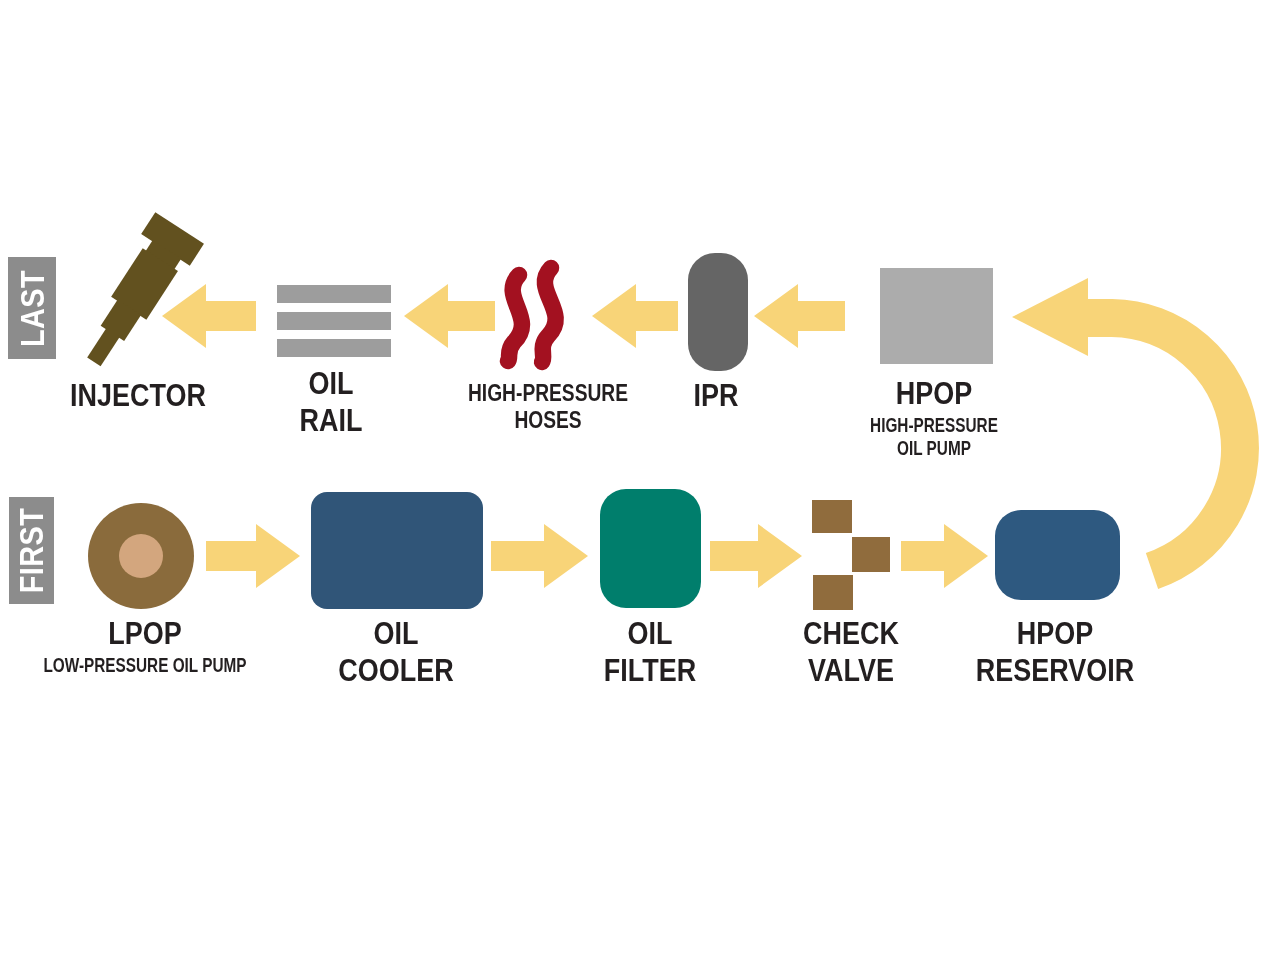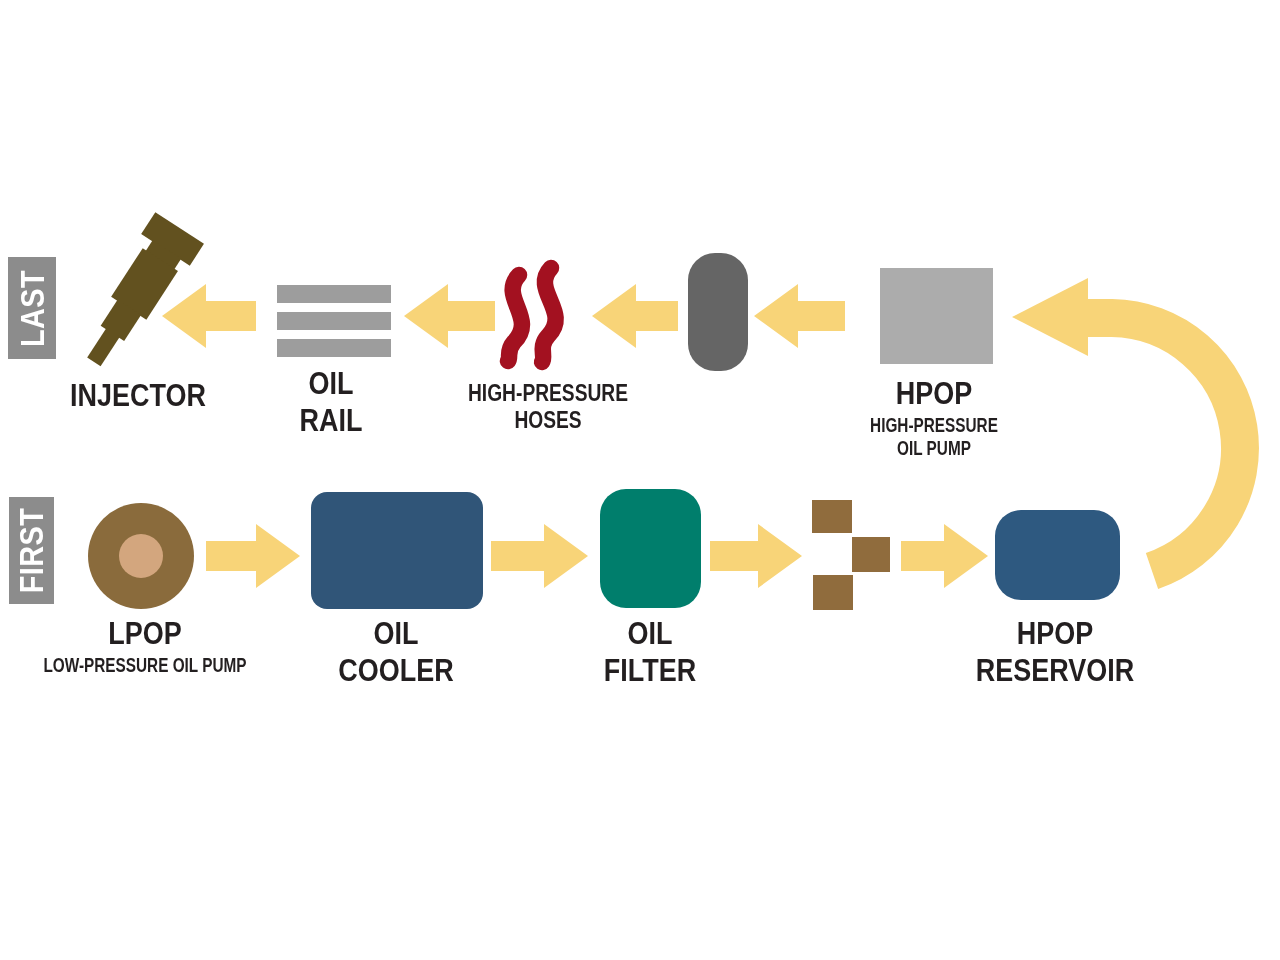"IPR" div.lbl { html: none -> <div> <span>IPR</span> </div> }
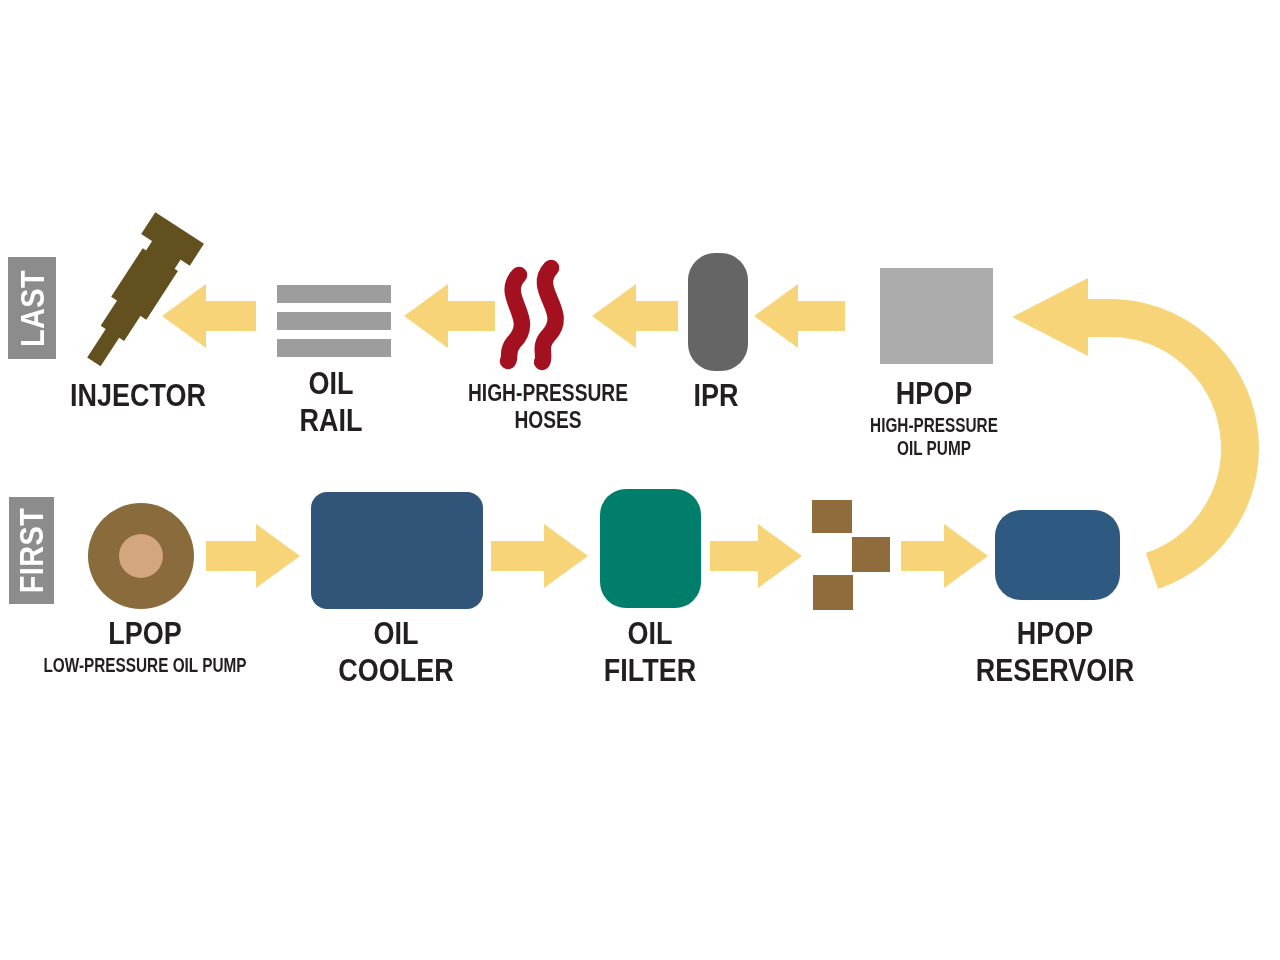"CHECK" div.lbl { html: none -> <div> <span>CHECK</span> <span>VALVE</span> </div> }
